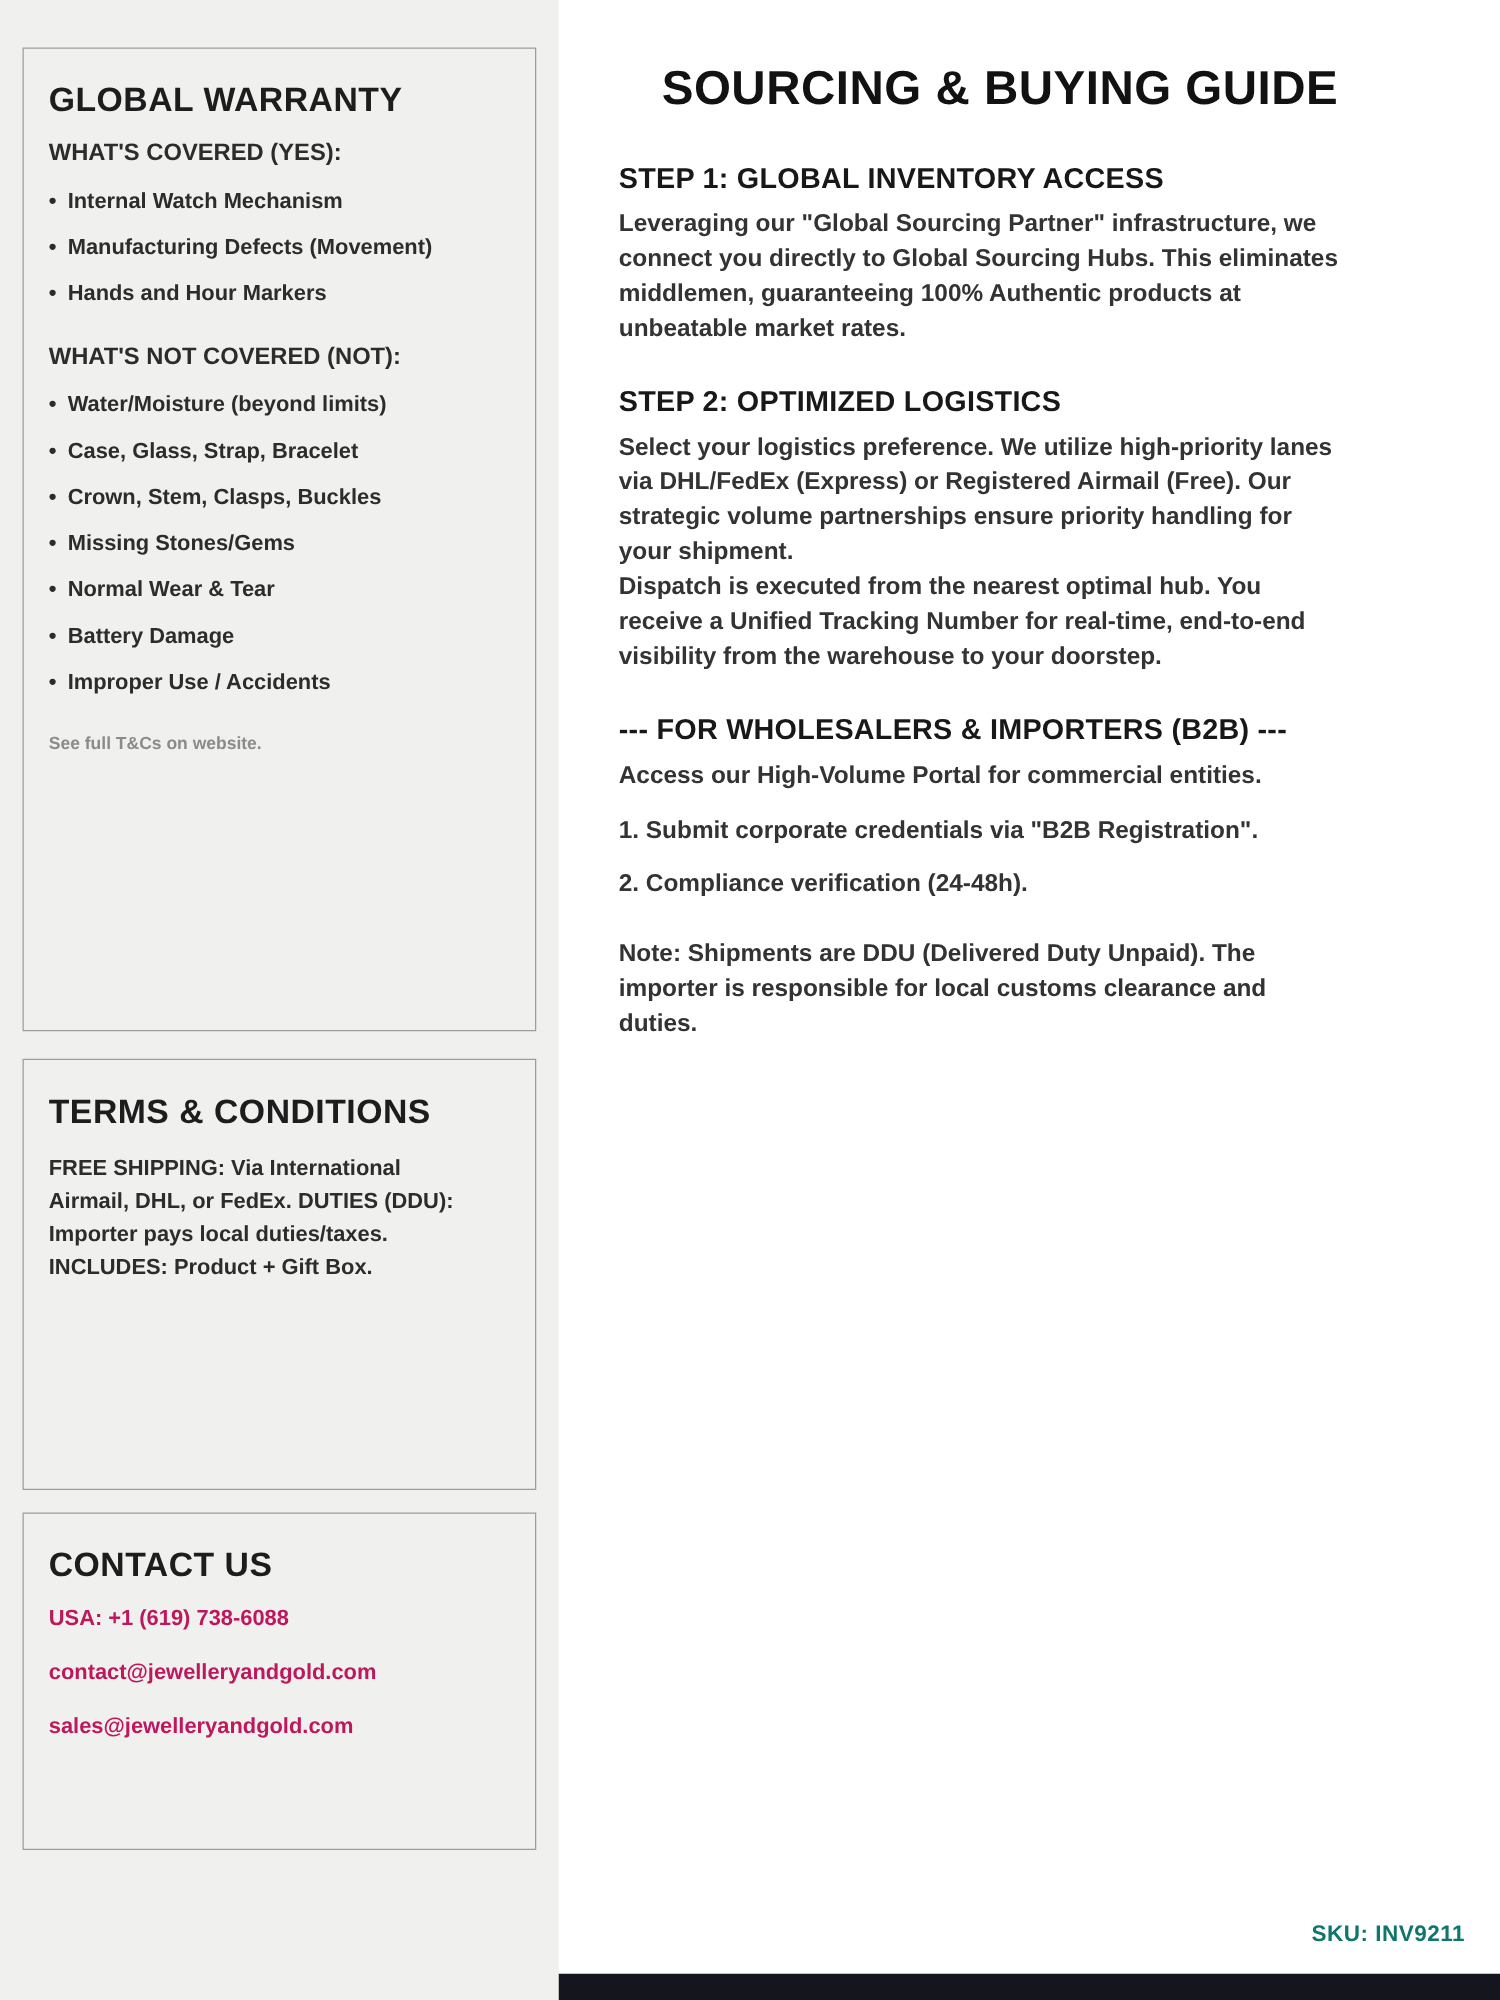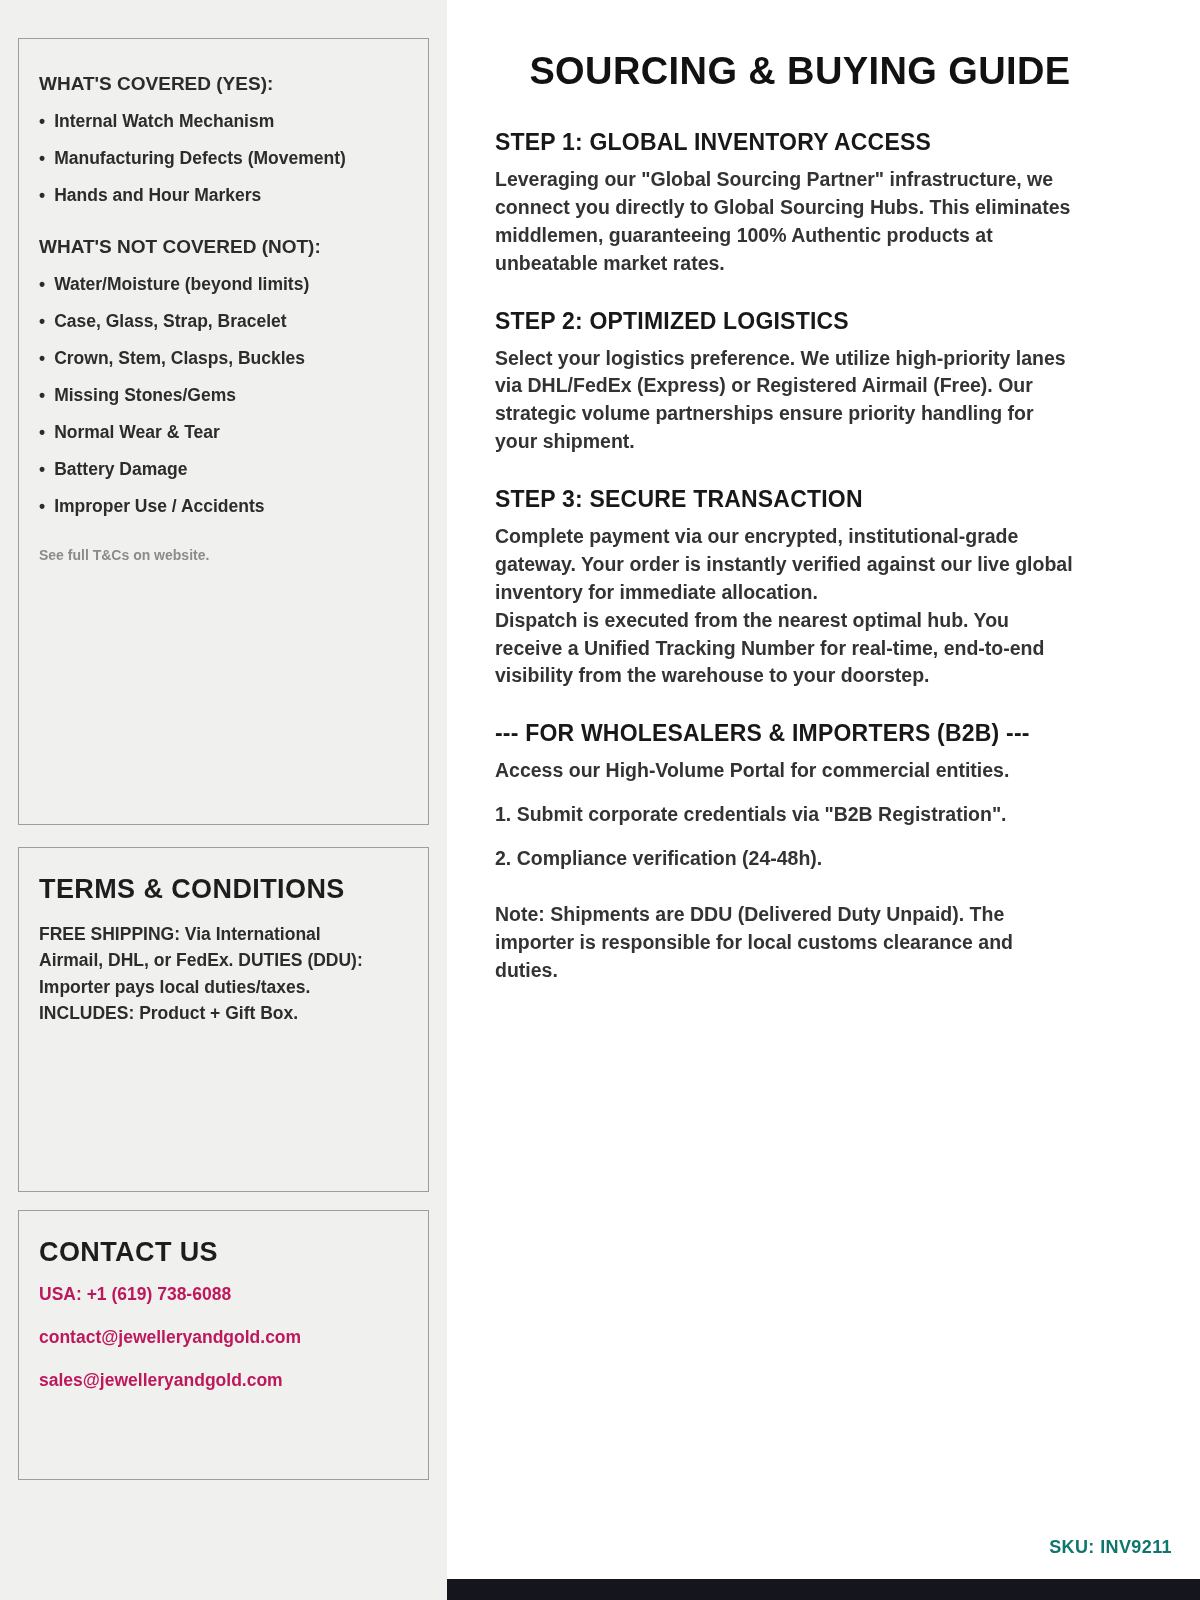"GLOBAL WARRANTY" h2 { html: none -> <h2>GLOBAL WARRANTY</h2> }
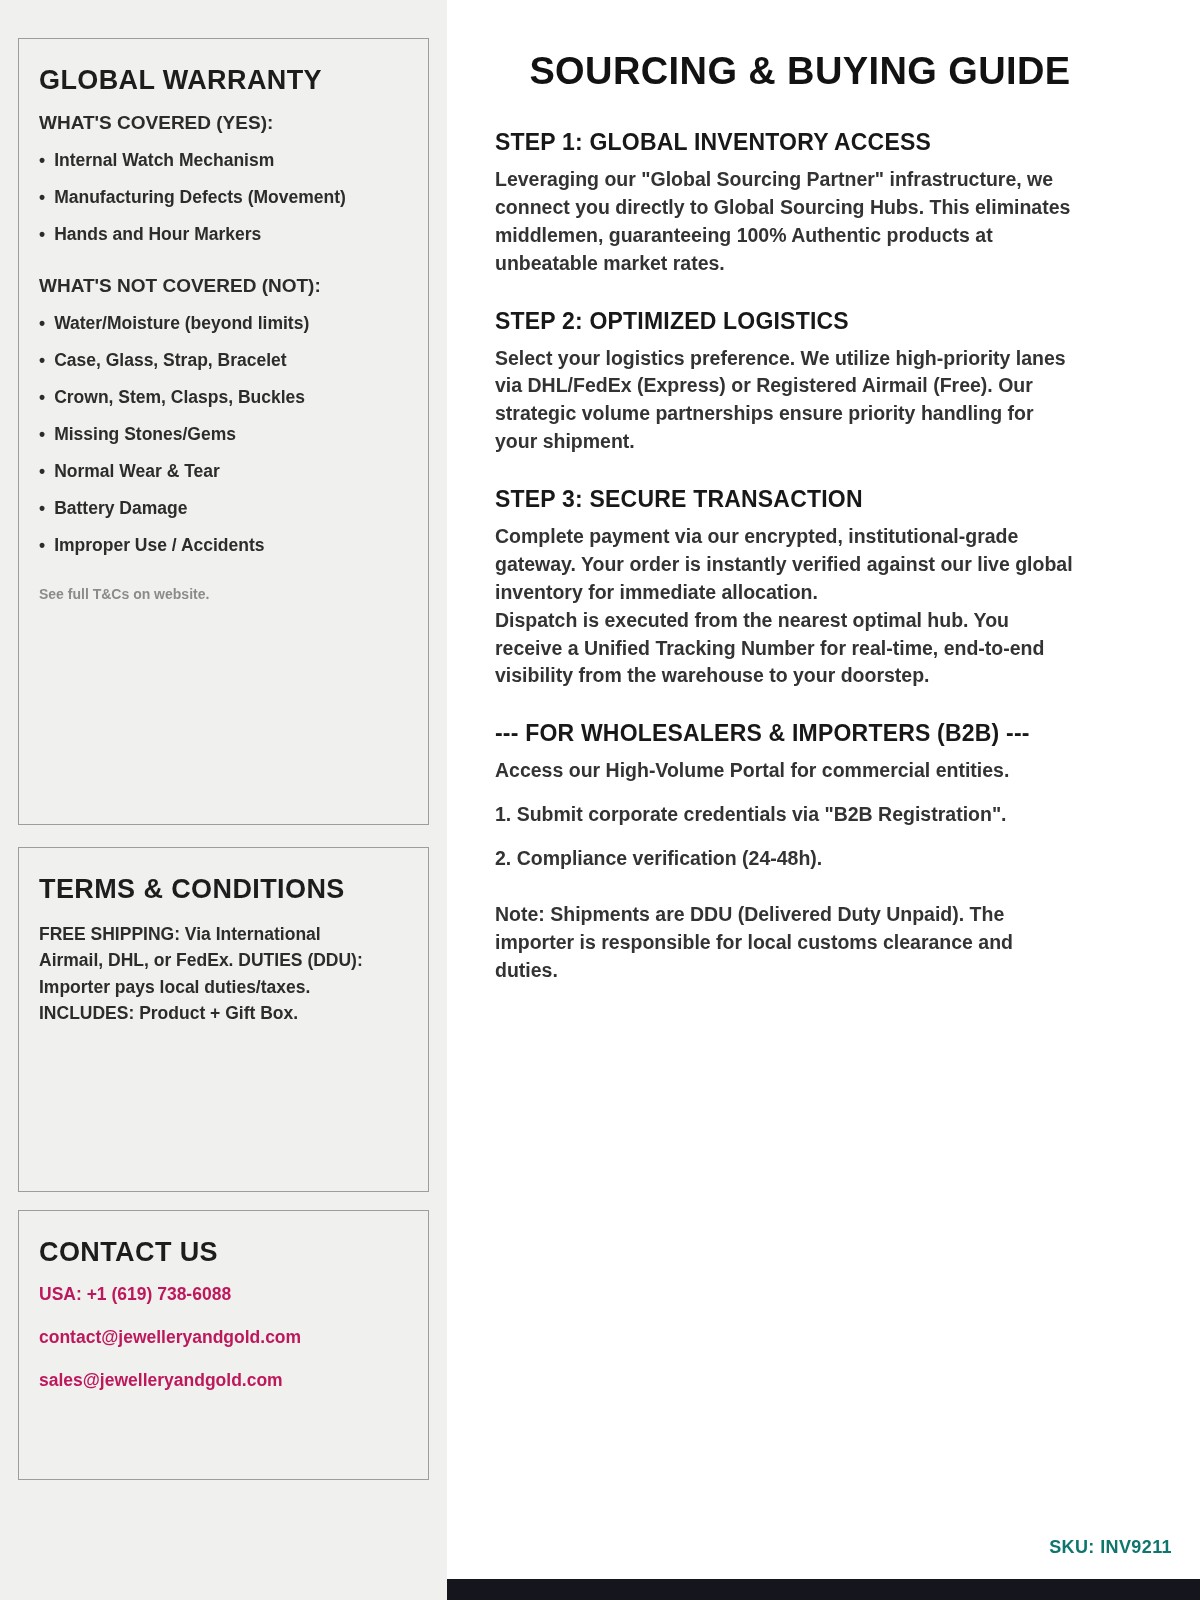"STEP 3: SECURE TRANSACTION" section.step { html: <section> <h2>STEP 3: SECURE TRANSACTION</h2> <p>Complete payment via our encrypted, institutional-grade gateway. Your order is instantly verified against our live global inventory for immediate allocation.</p> </section> -> none }
